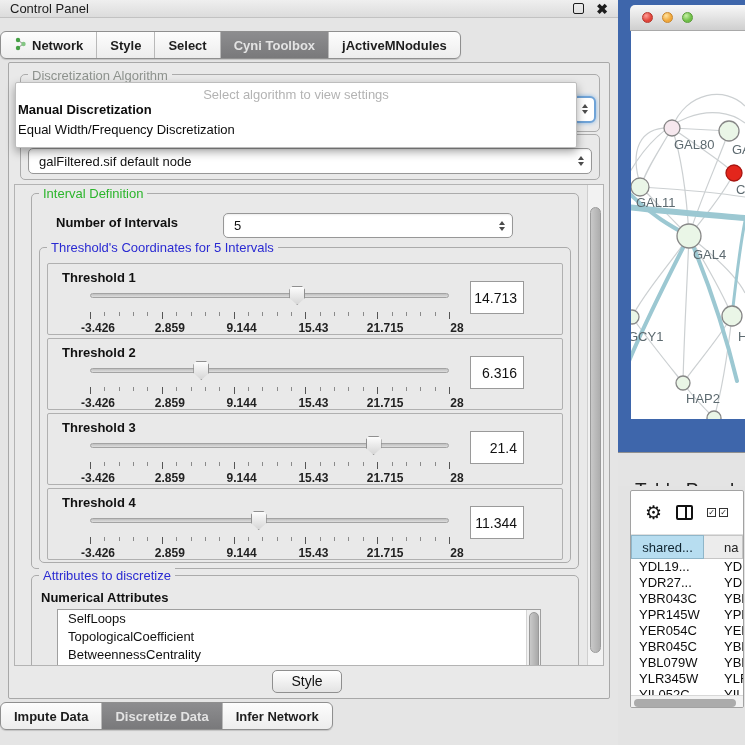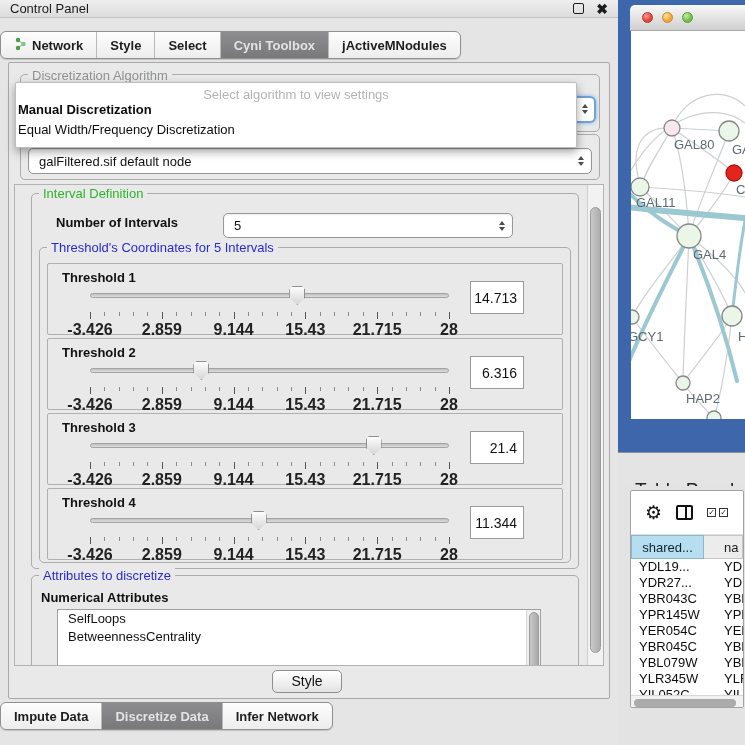"-3.426" .ticklabel { font-size: 16px -> 12px; margin-left: none -> 8px }
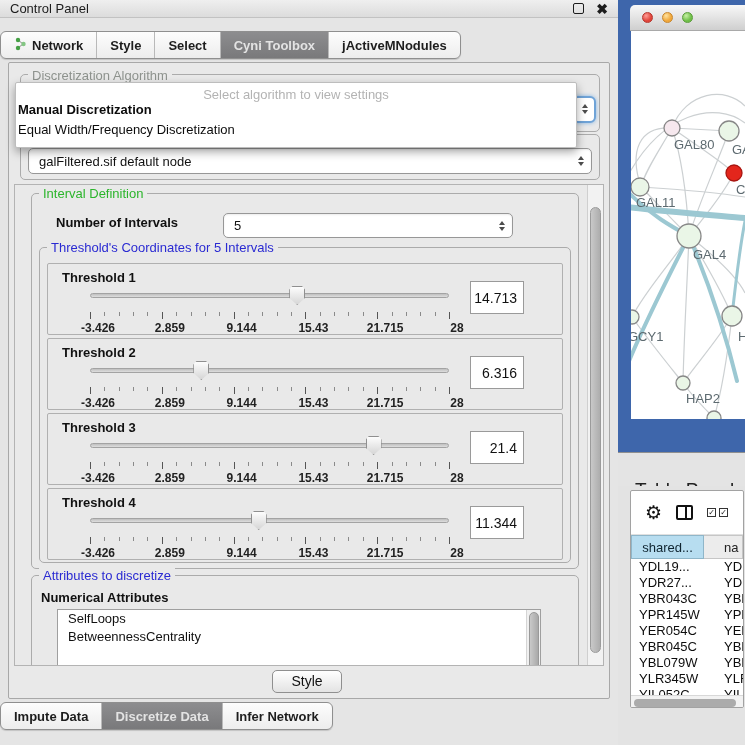"TopologicalCoefficient" div.attr-item { html: none -> <div>TopologicalCoefficient</div> }
